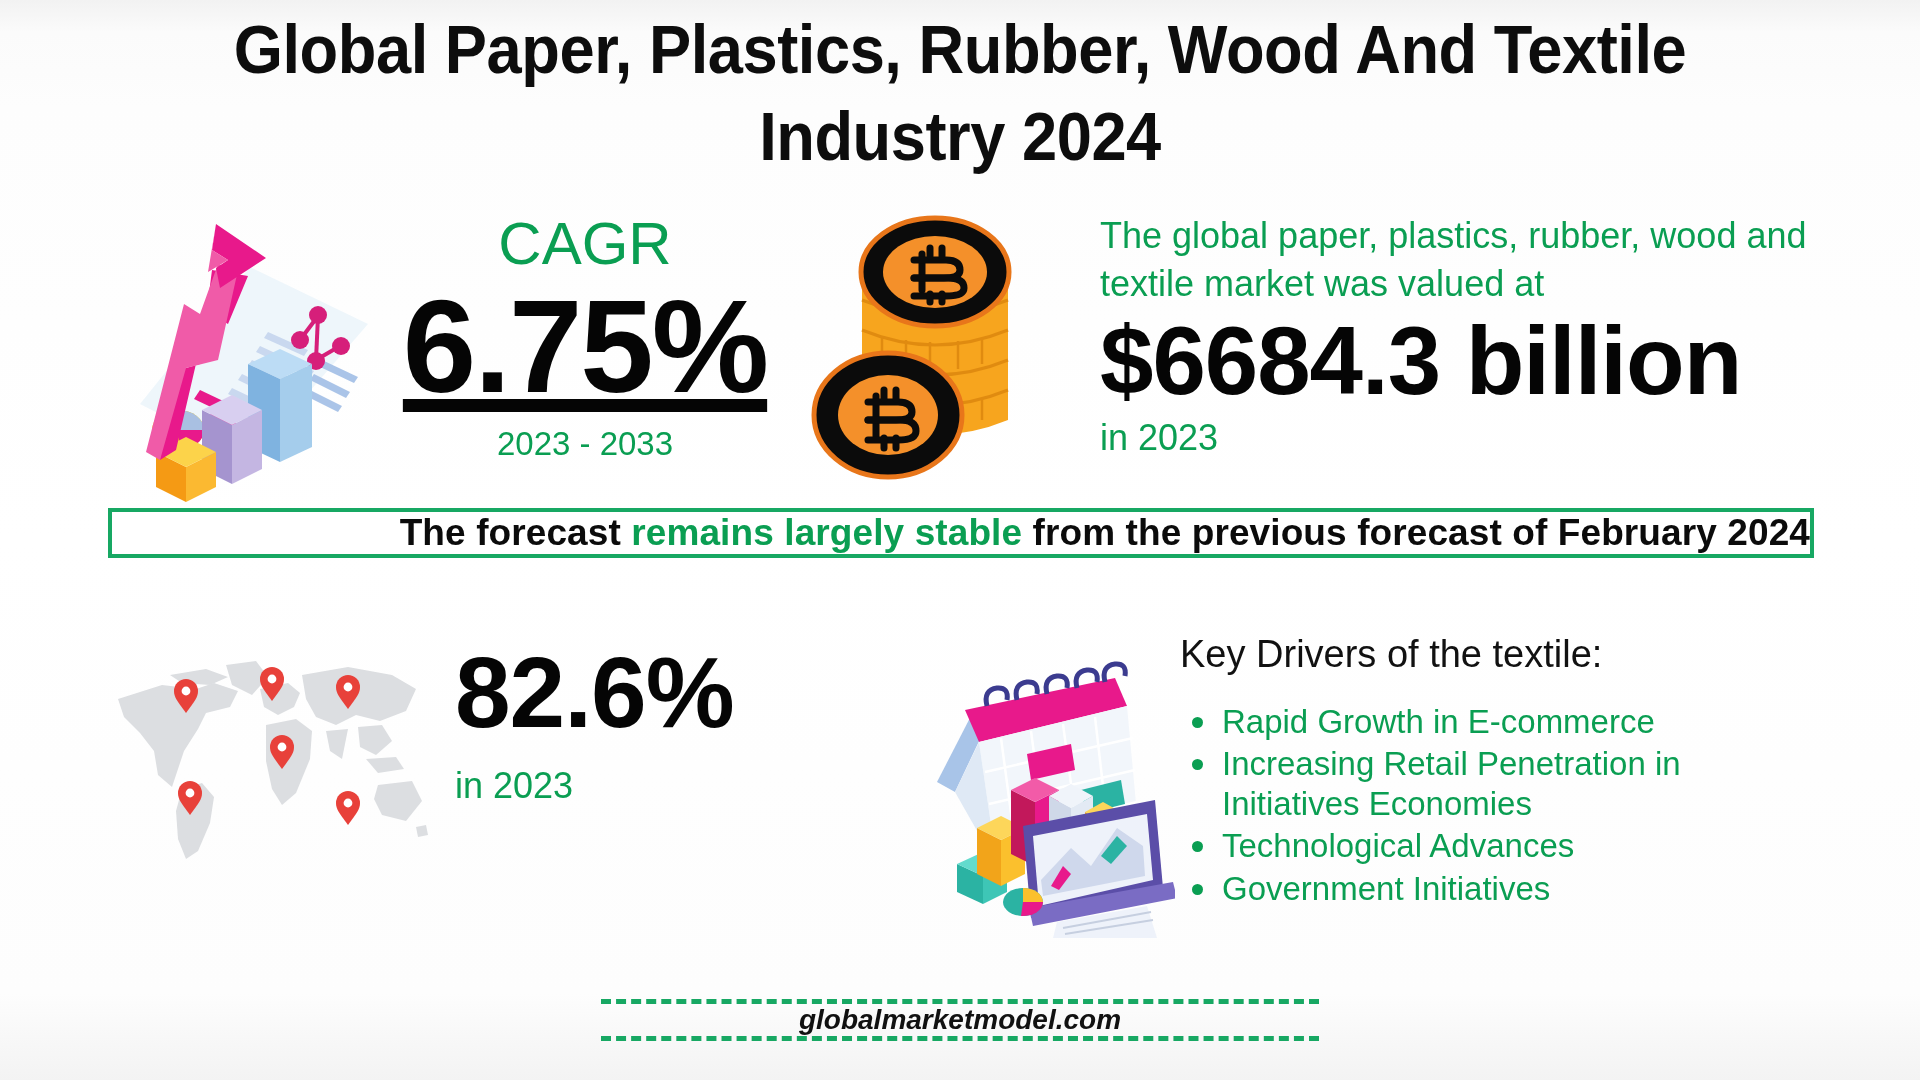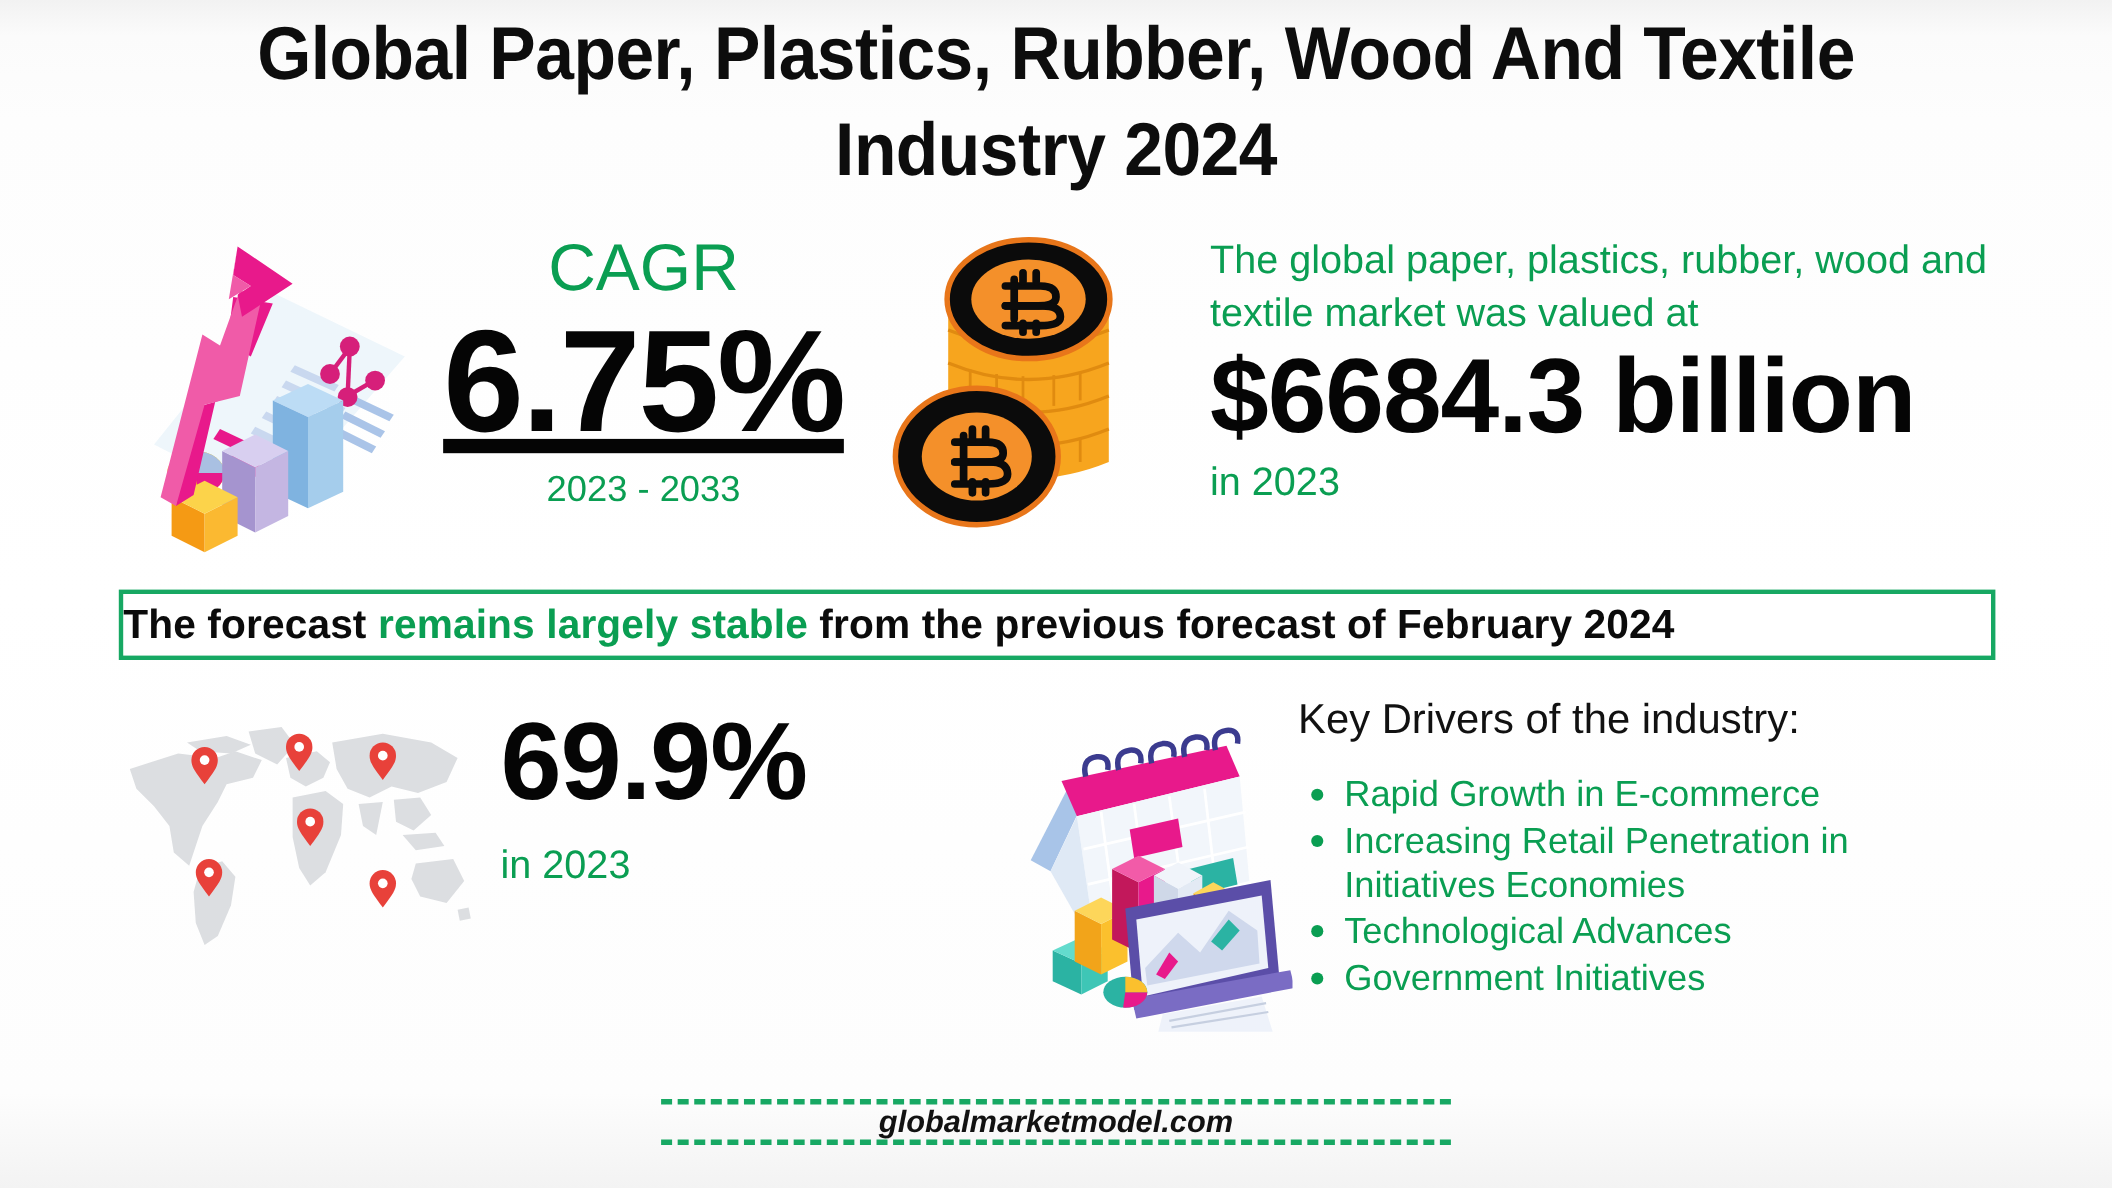"The forecast remains largely stable" .banner { height: 64px -> 50px; justify-content: flex-start -> flex-end; top: 536px -> 508px }
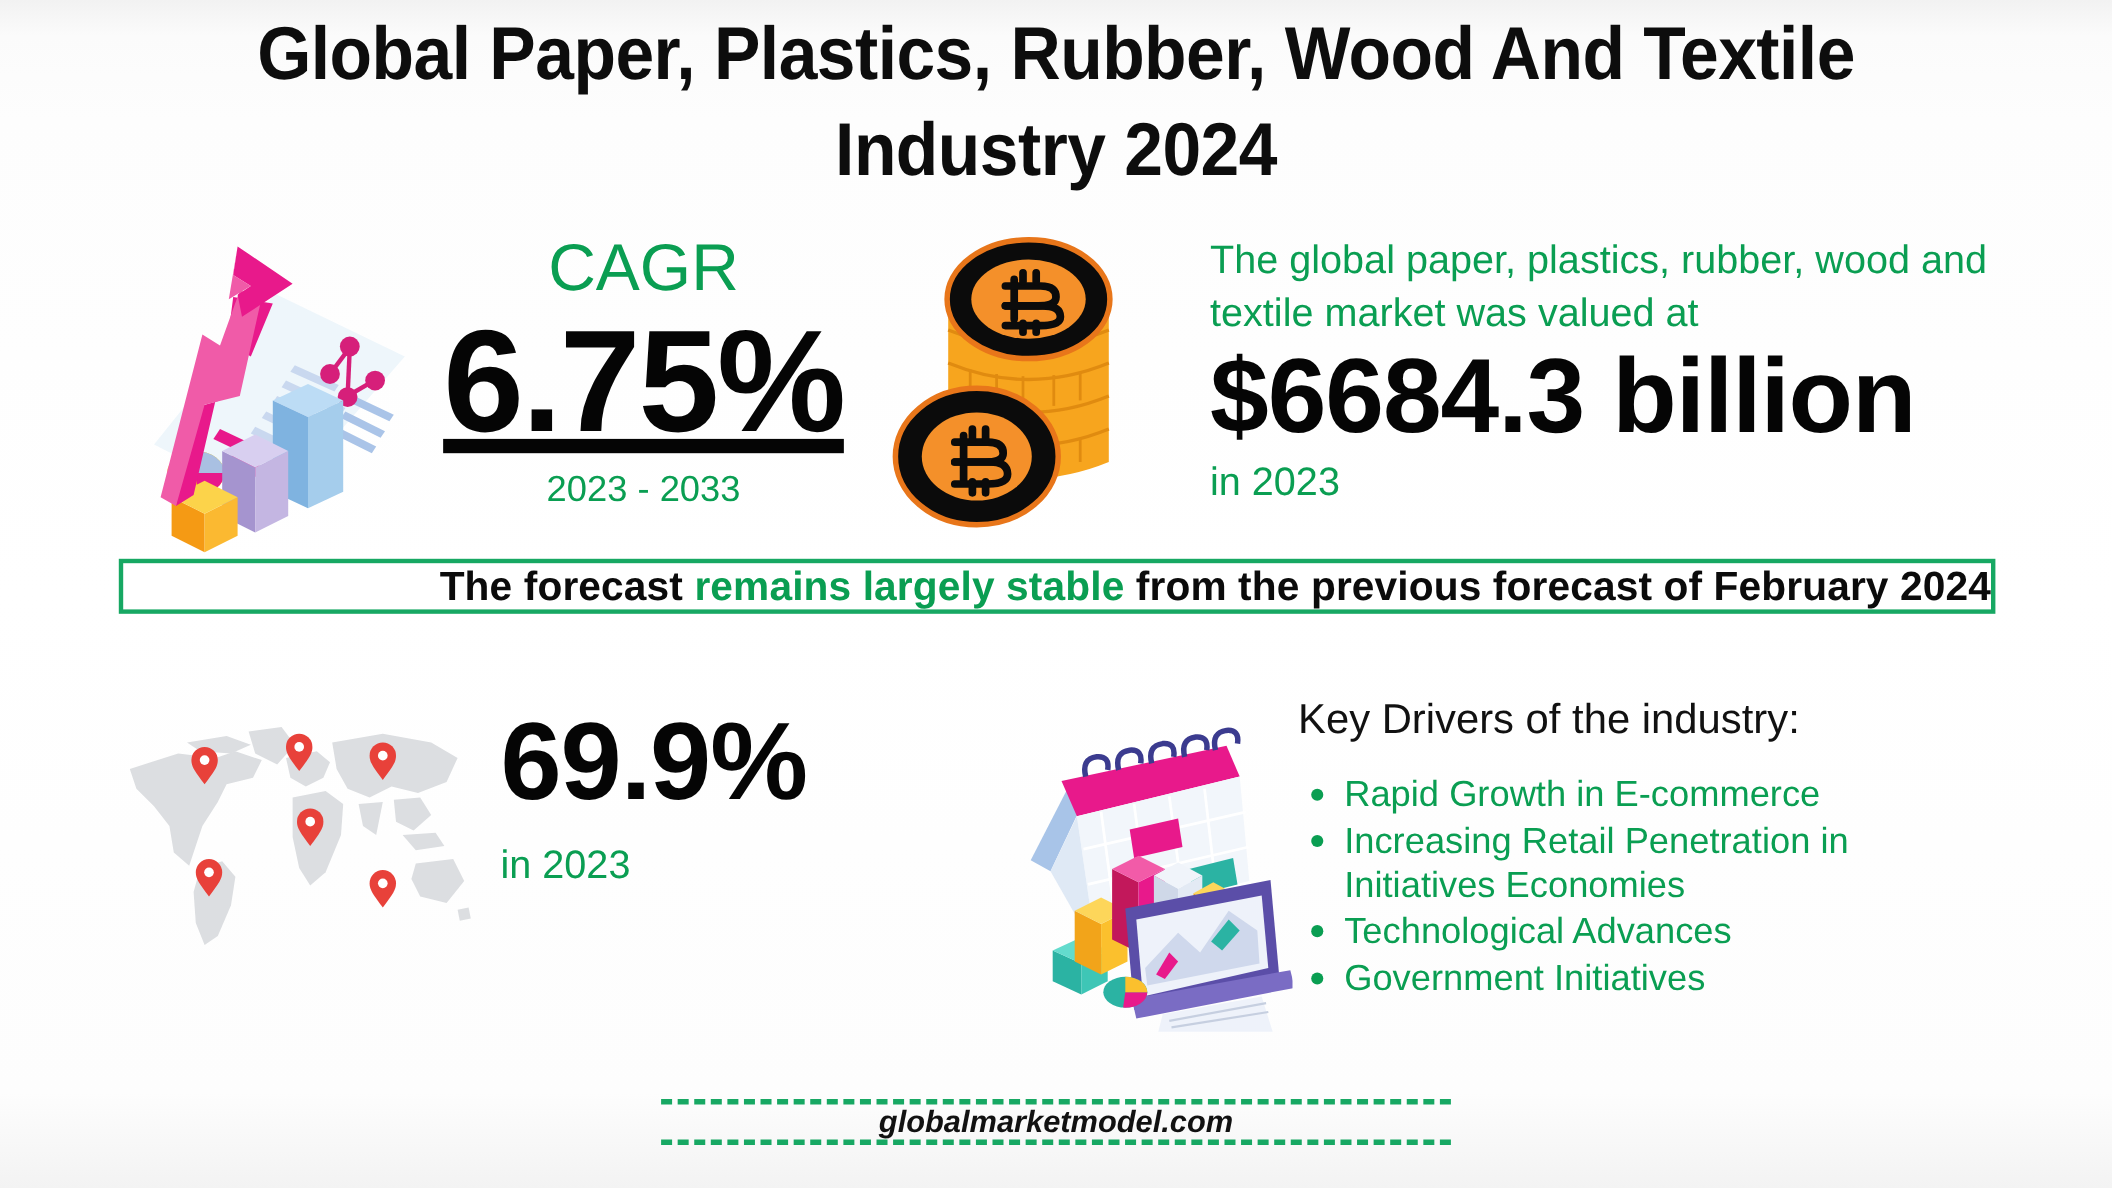"69.9%" div.usa-value { text: 69.9% -> 82.6% }
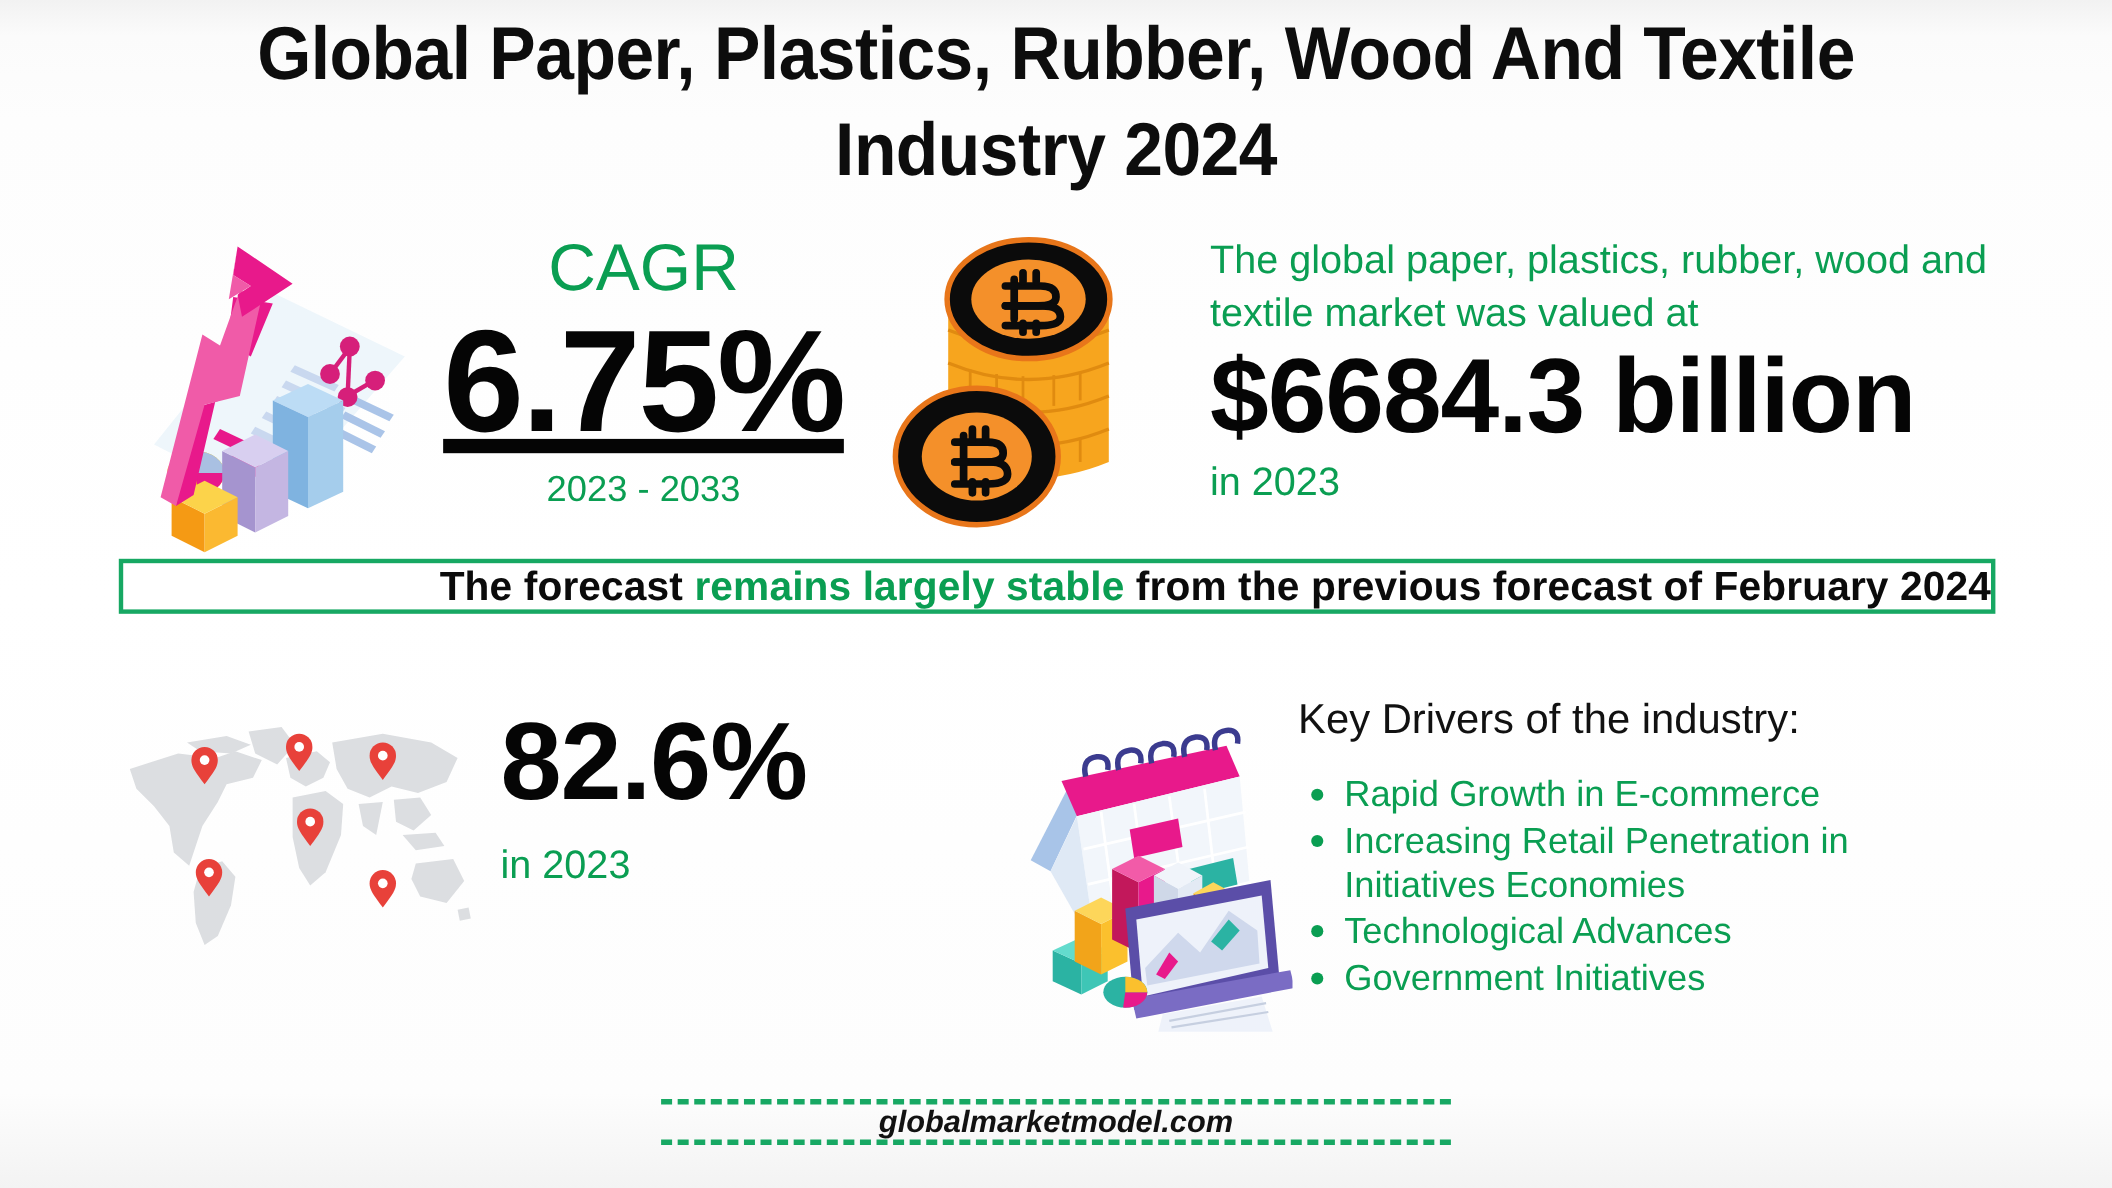"Key Drivers of the industry:" div.drivers-title { text: industry -> textile }
